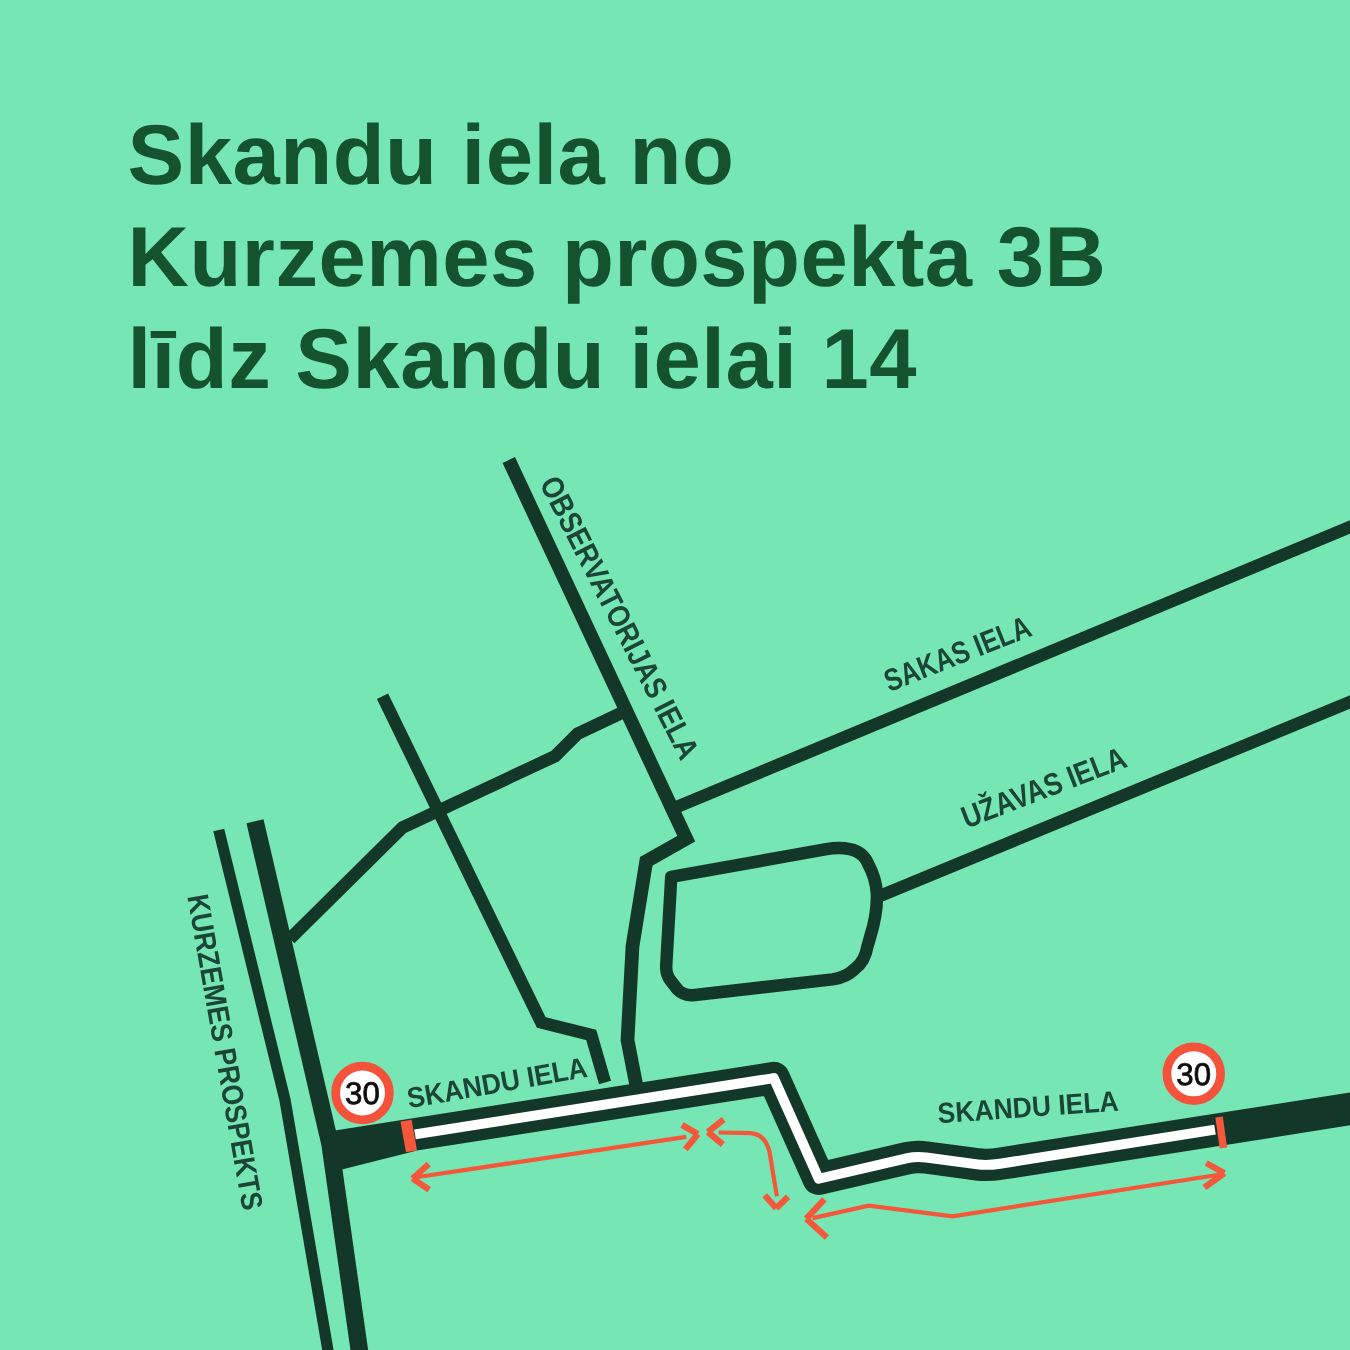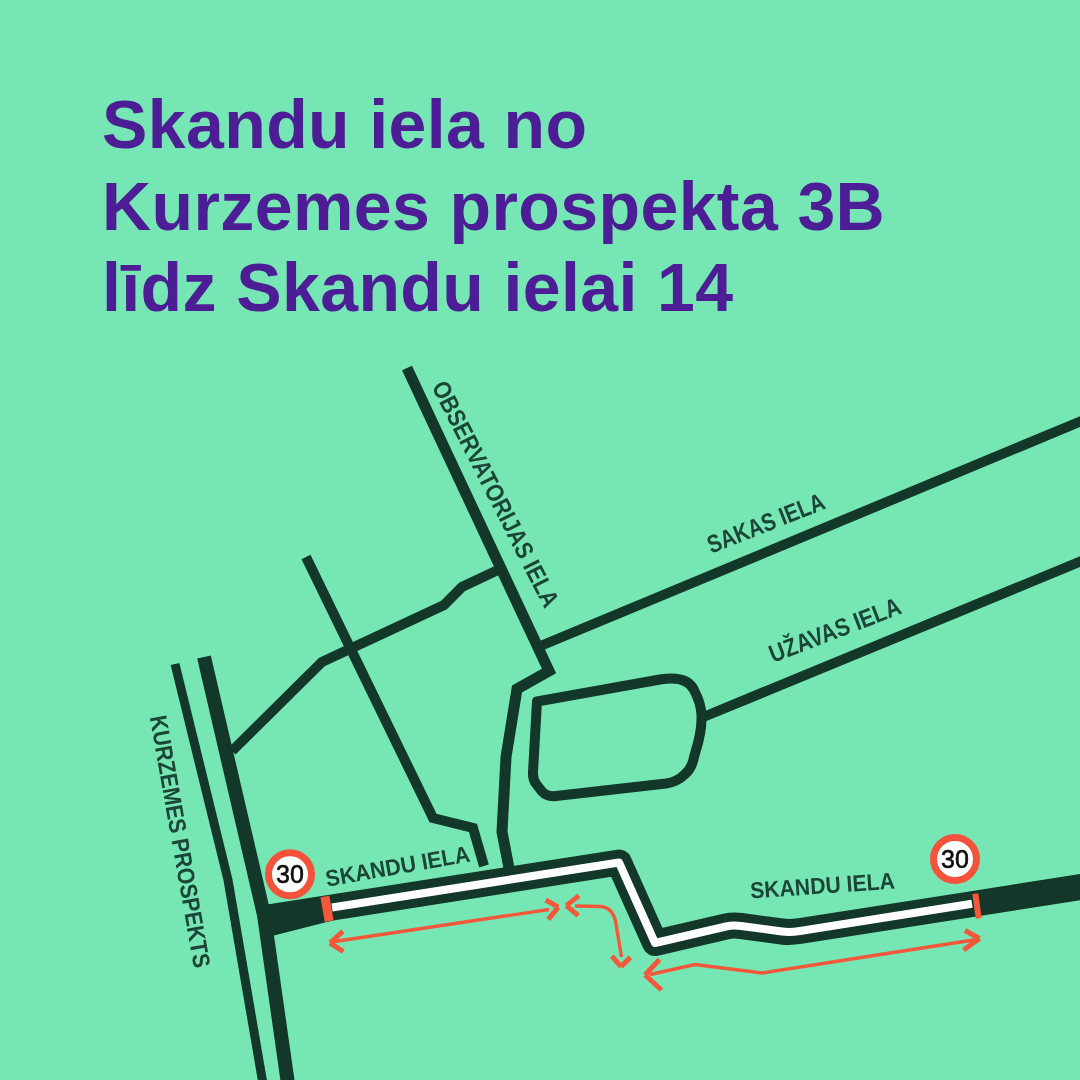"Skandu iela no" .title { color: #4c1d95 -> #14532d }
